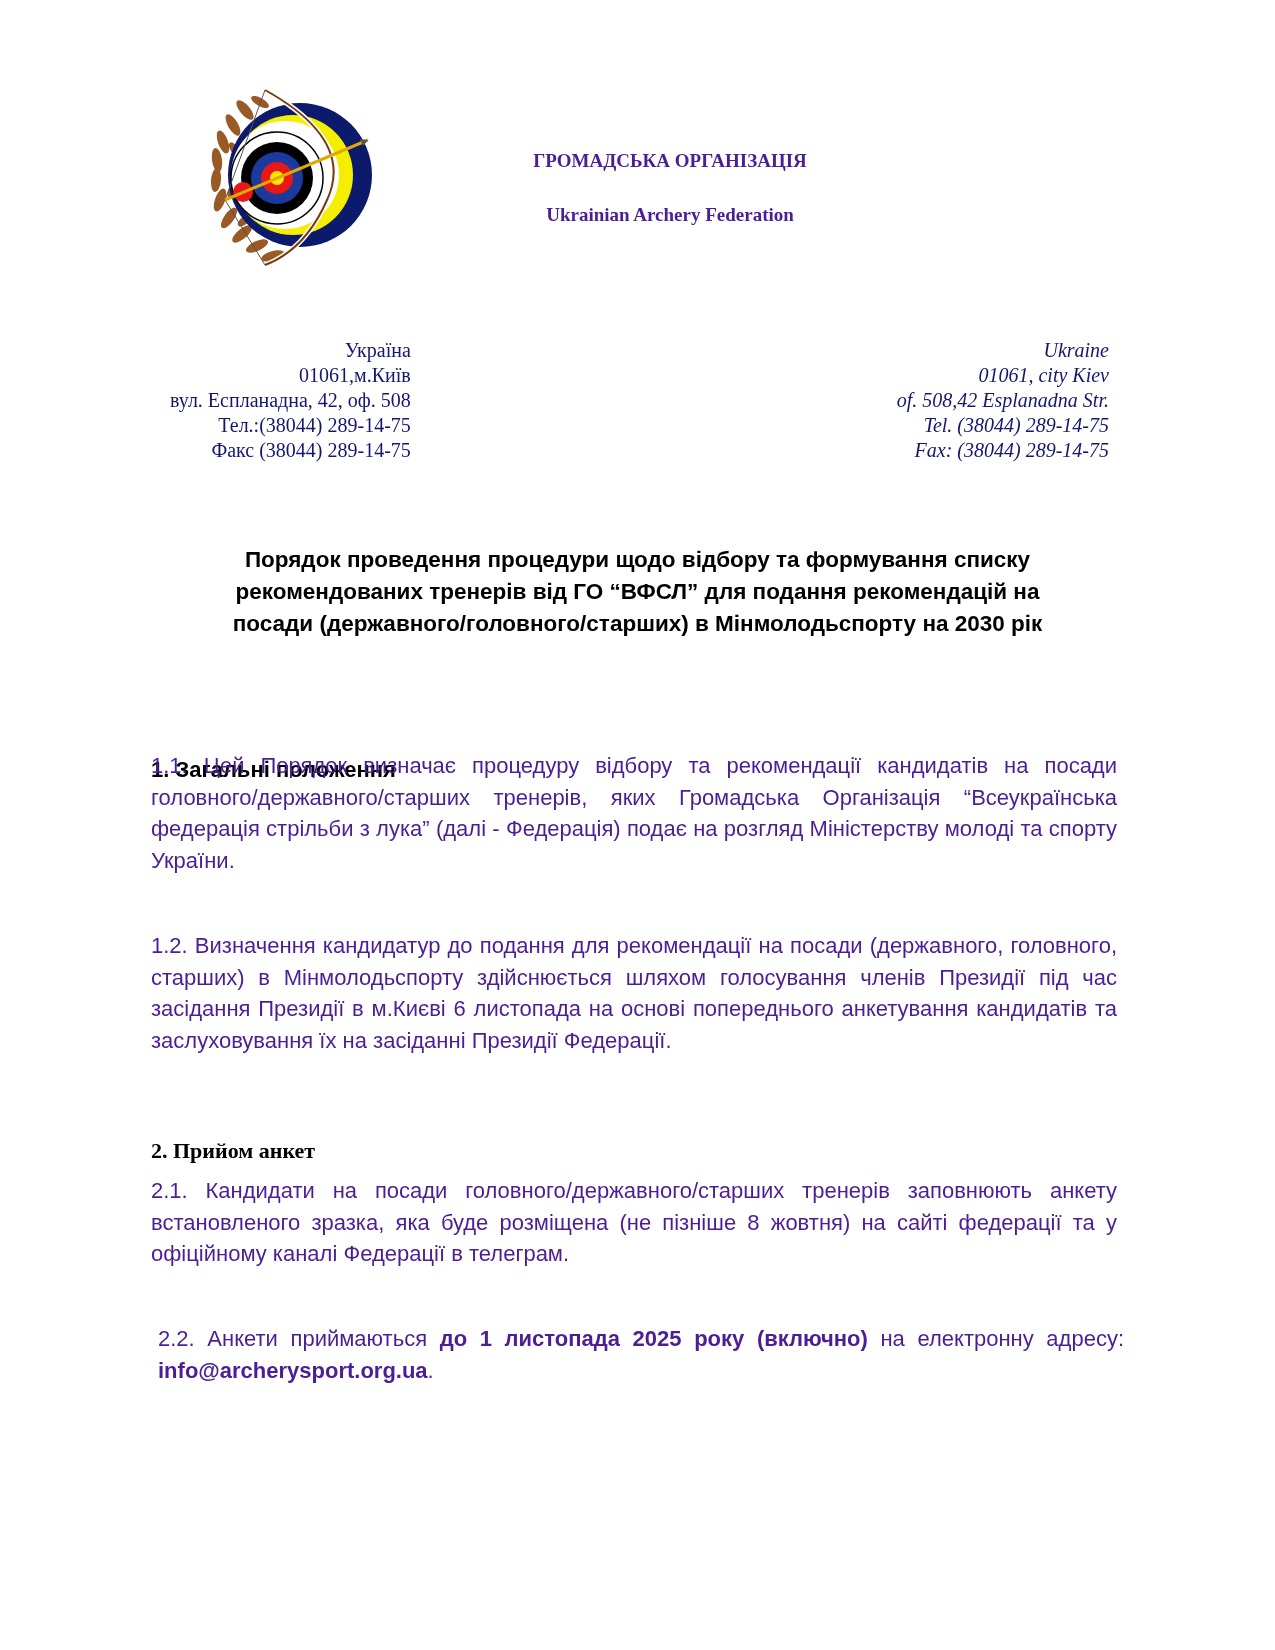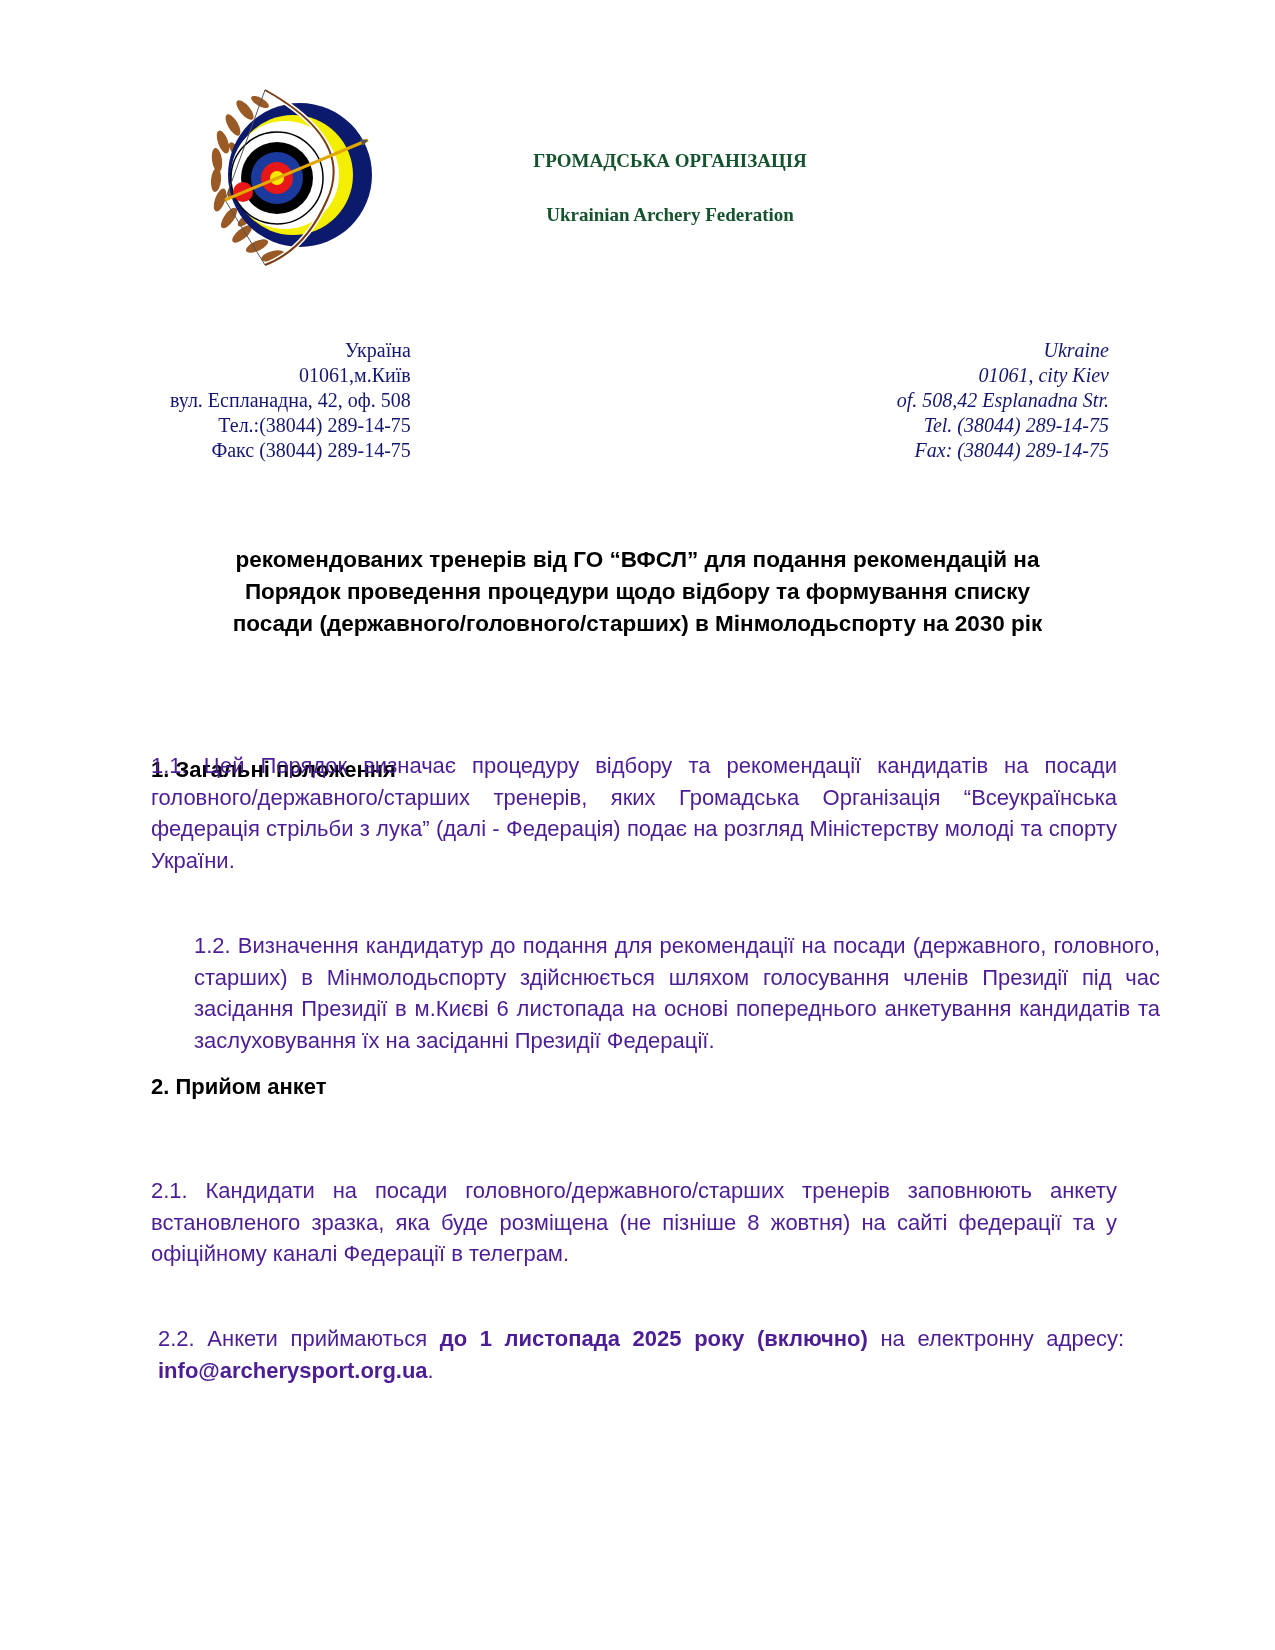"ГРОМАДСЬКА ОРГАНІЗАЦІЯ" .org-header { color: #14532d -> #4c1d95 }
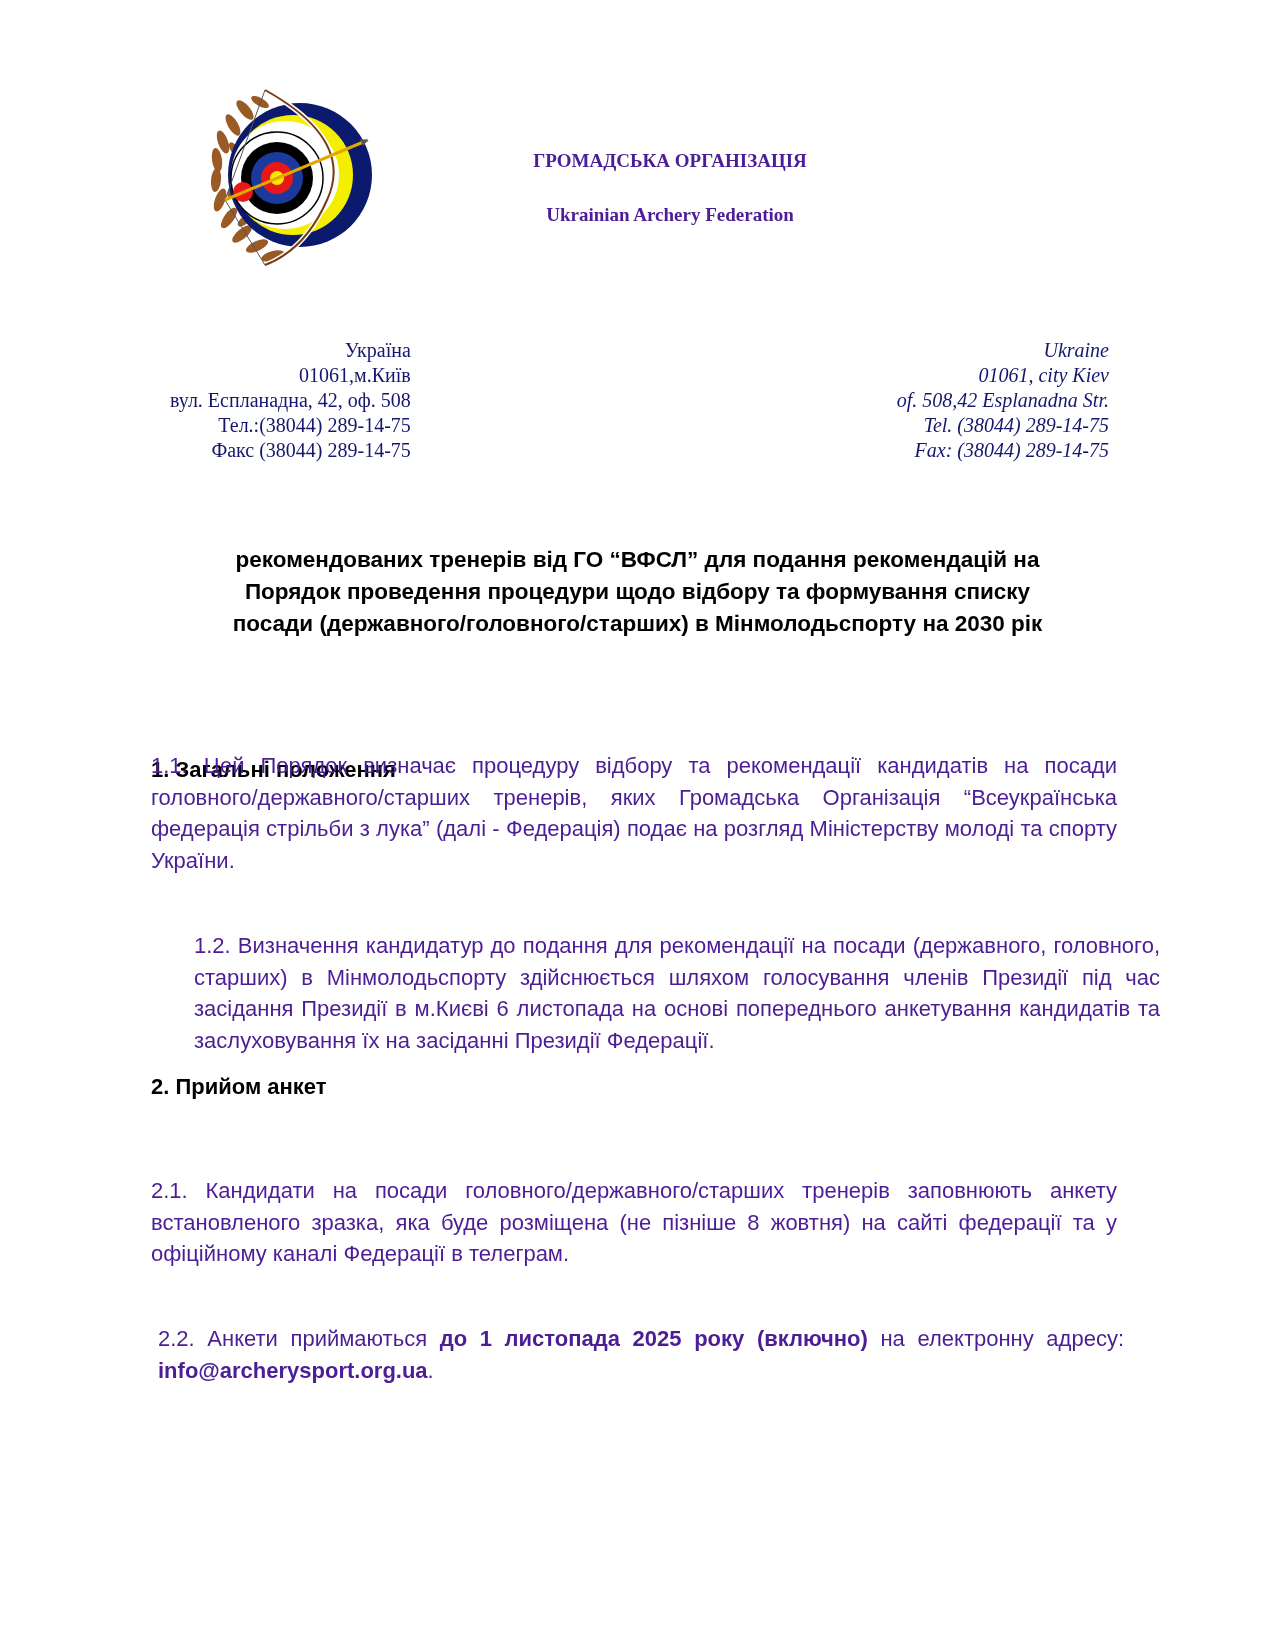"рекомендованих тренерів від ГО “ВФСЛ”" div { order: before "Порядок проведення процедури щодо" -> after "Порядок проведення процедури щодо" }
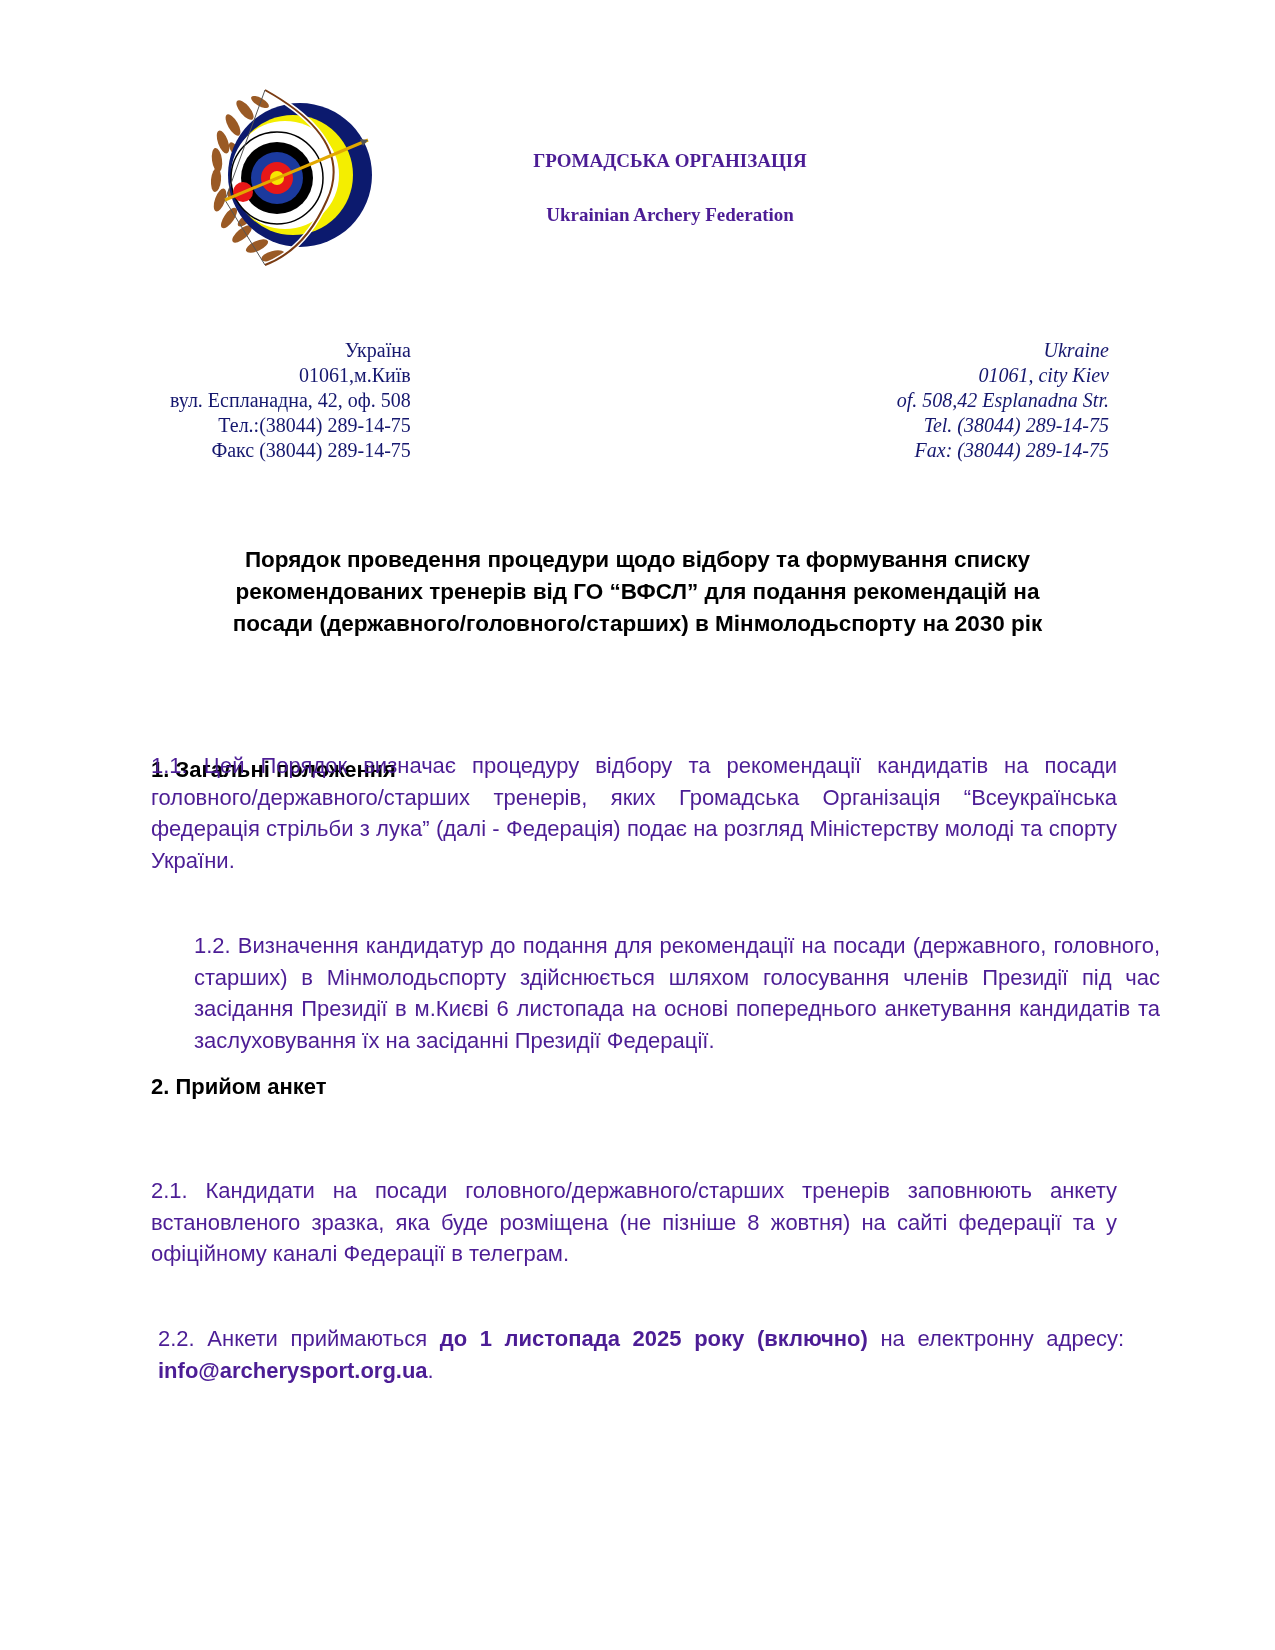"1.2. Визначення кандидатур до подання" div.para { margin-left: 43px -> none }
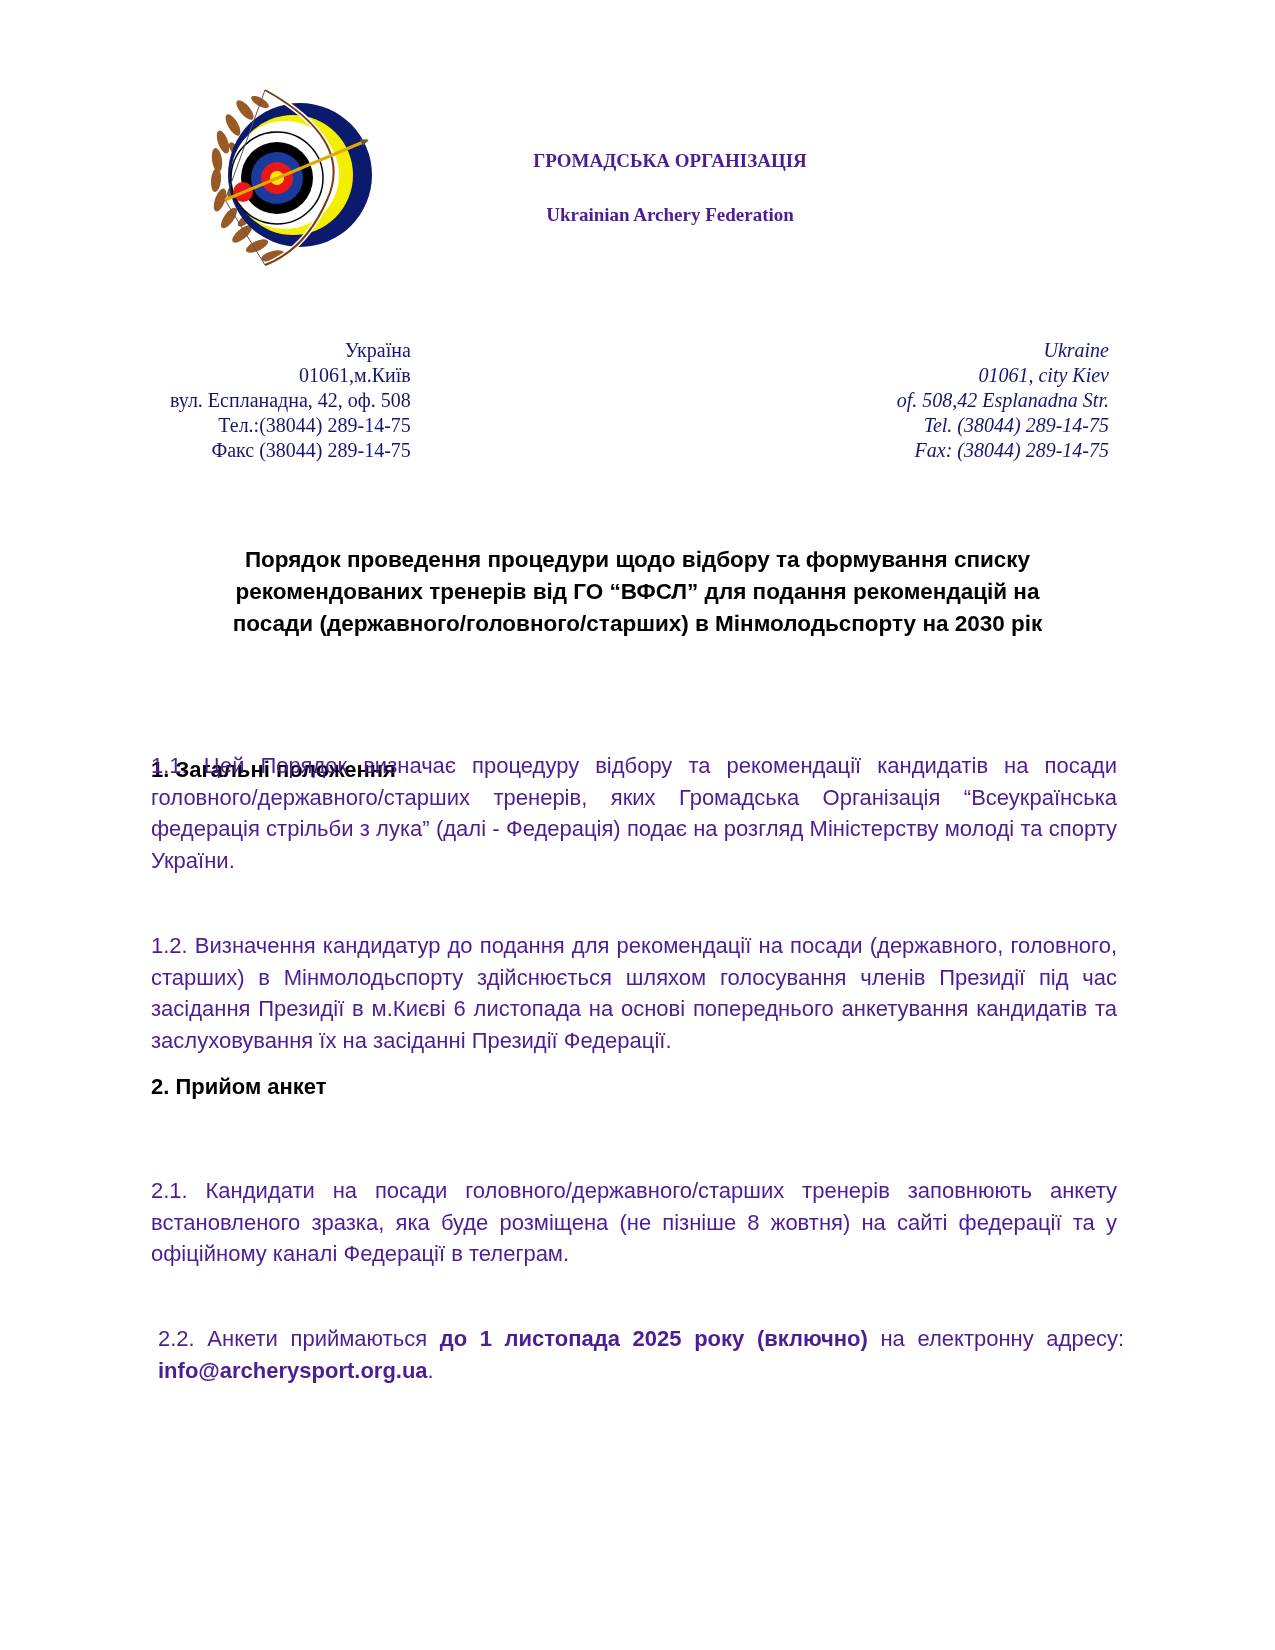"2. Прийом анкет" div.section-heading { font-family: none -> Liberation Serif, serif; top: 1072px -> 1136px }
